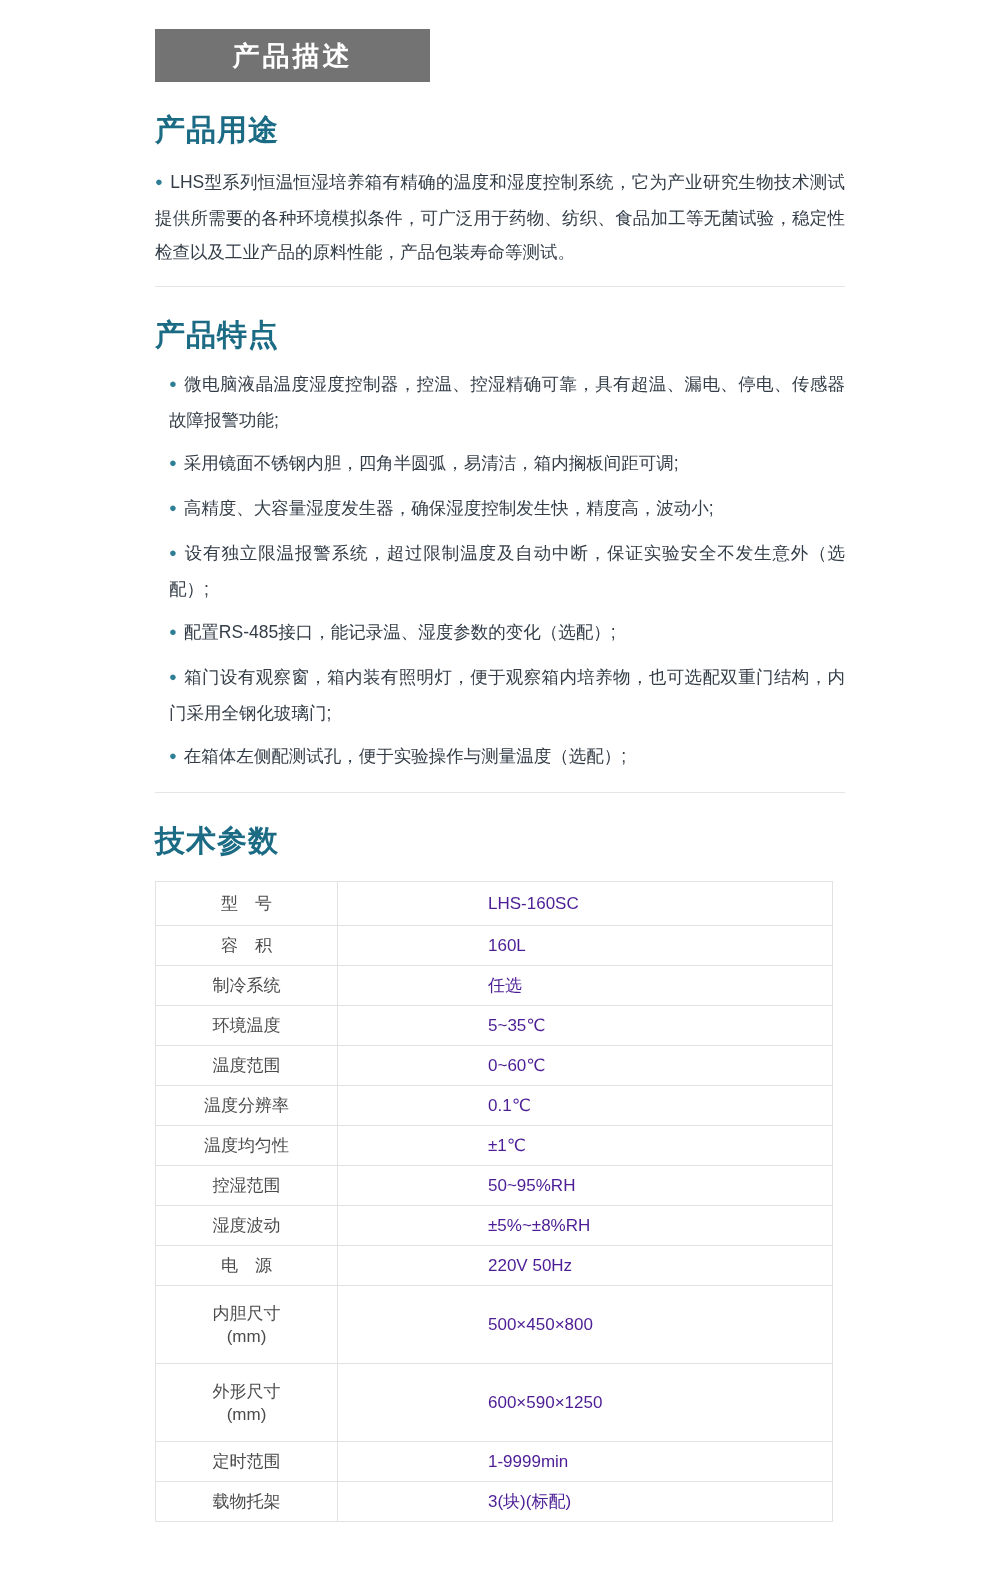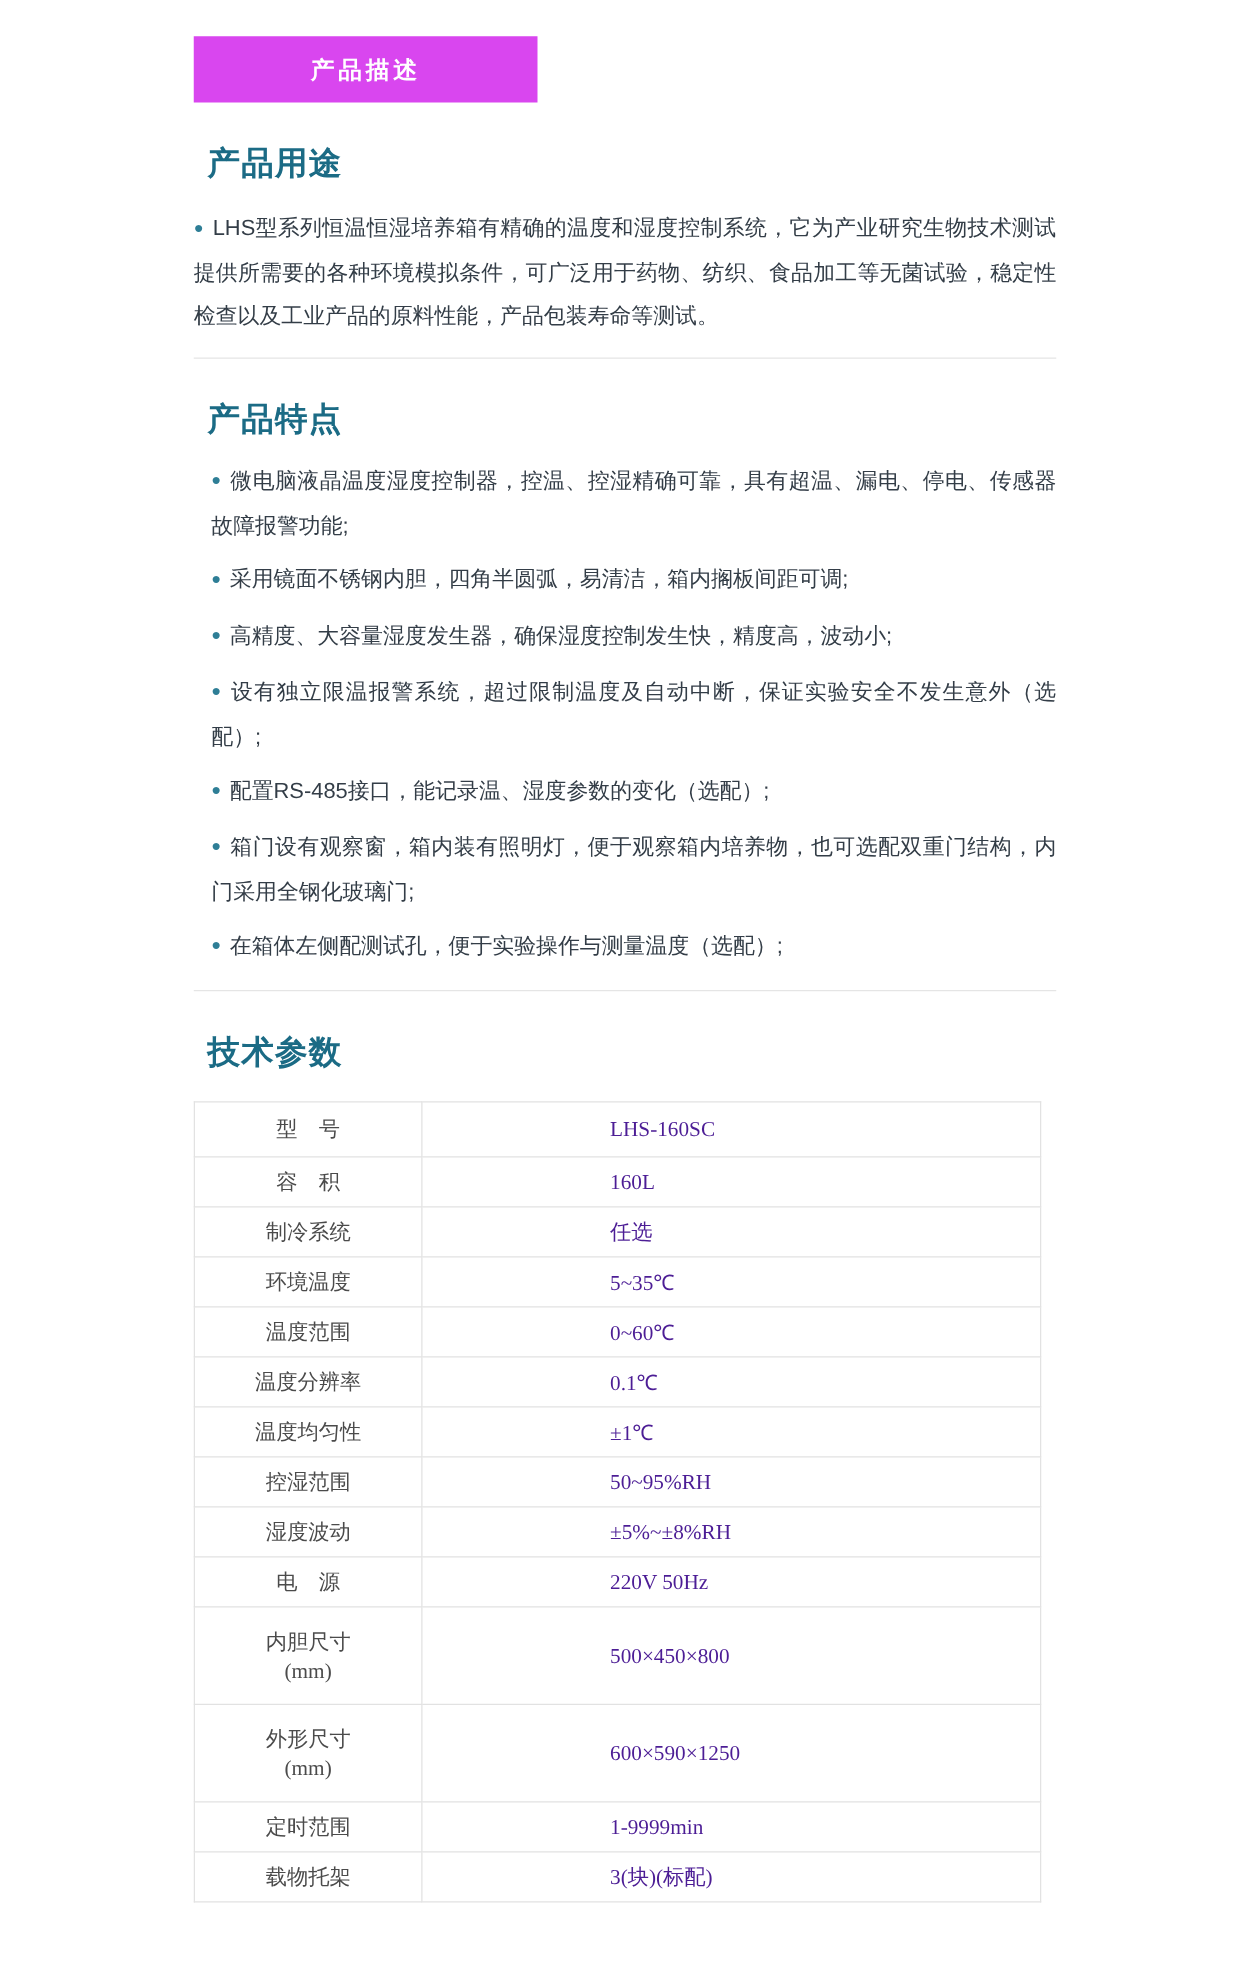"产品描述" .banner { background: #d946ef -> #737373; font-size: 19px -> 27px }
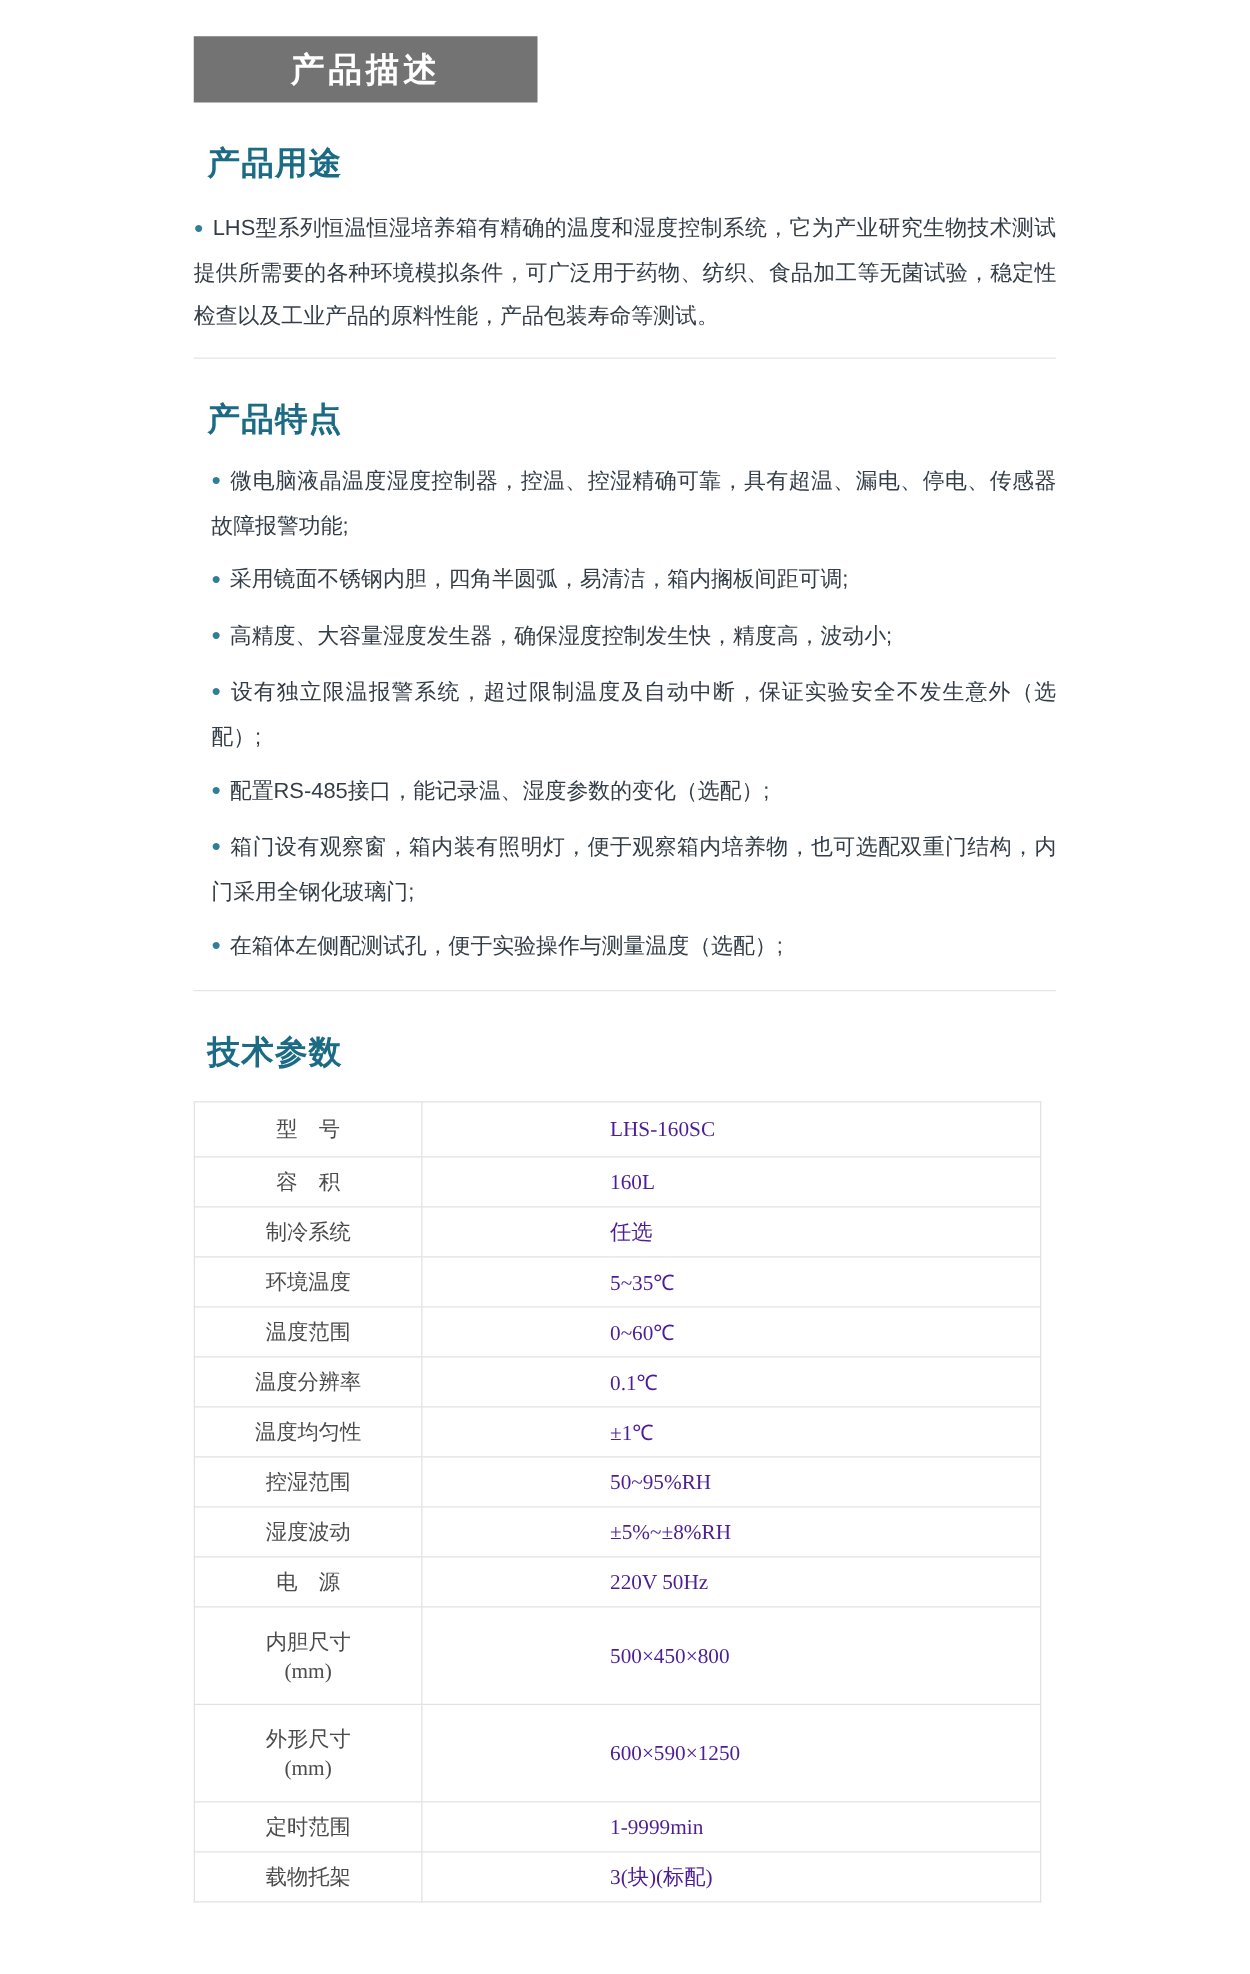"产品用途" h2.sec { font-size: 26px -> 30px; margin: 33px 0 0 11px -> 33px 0 0 0 }
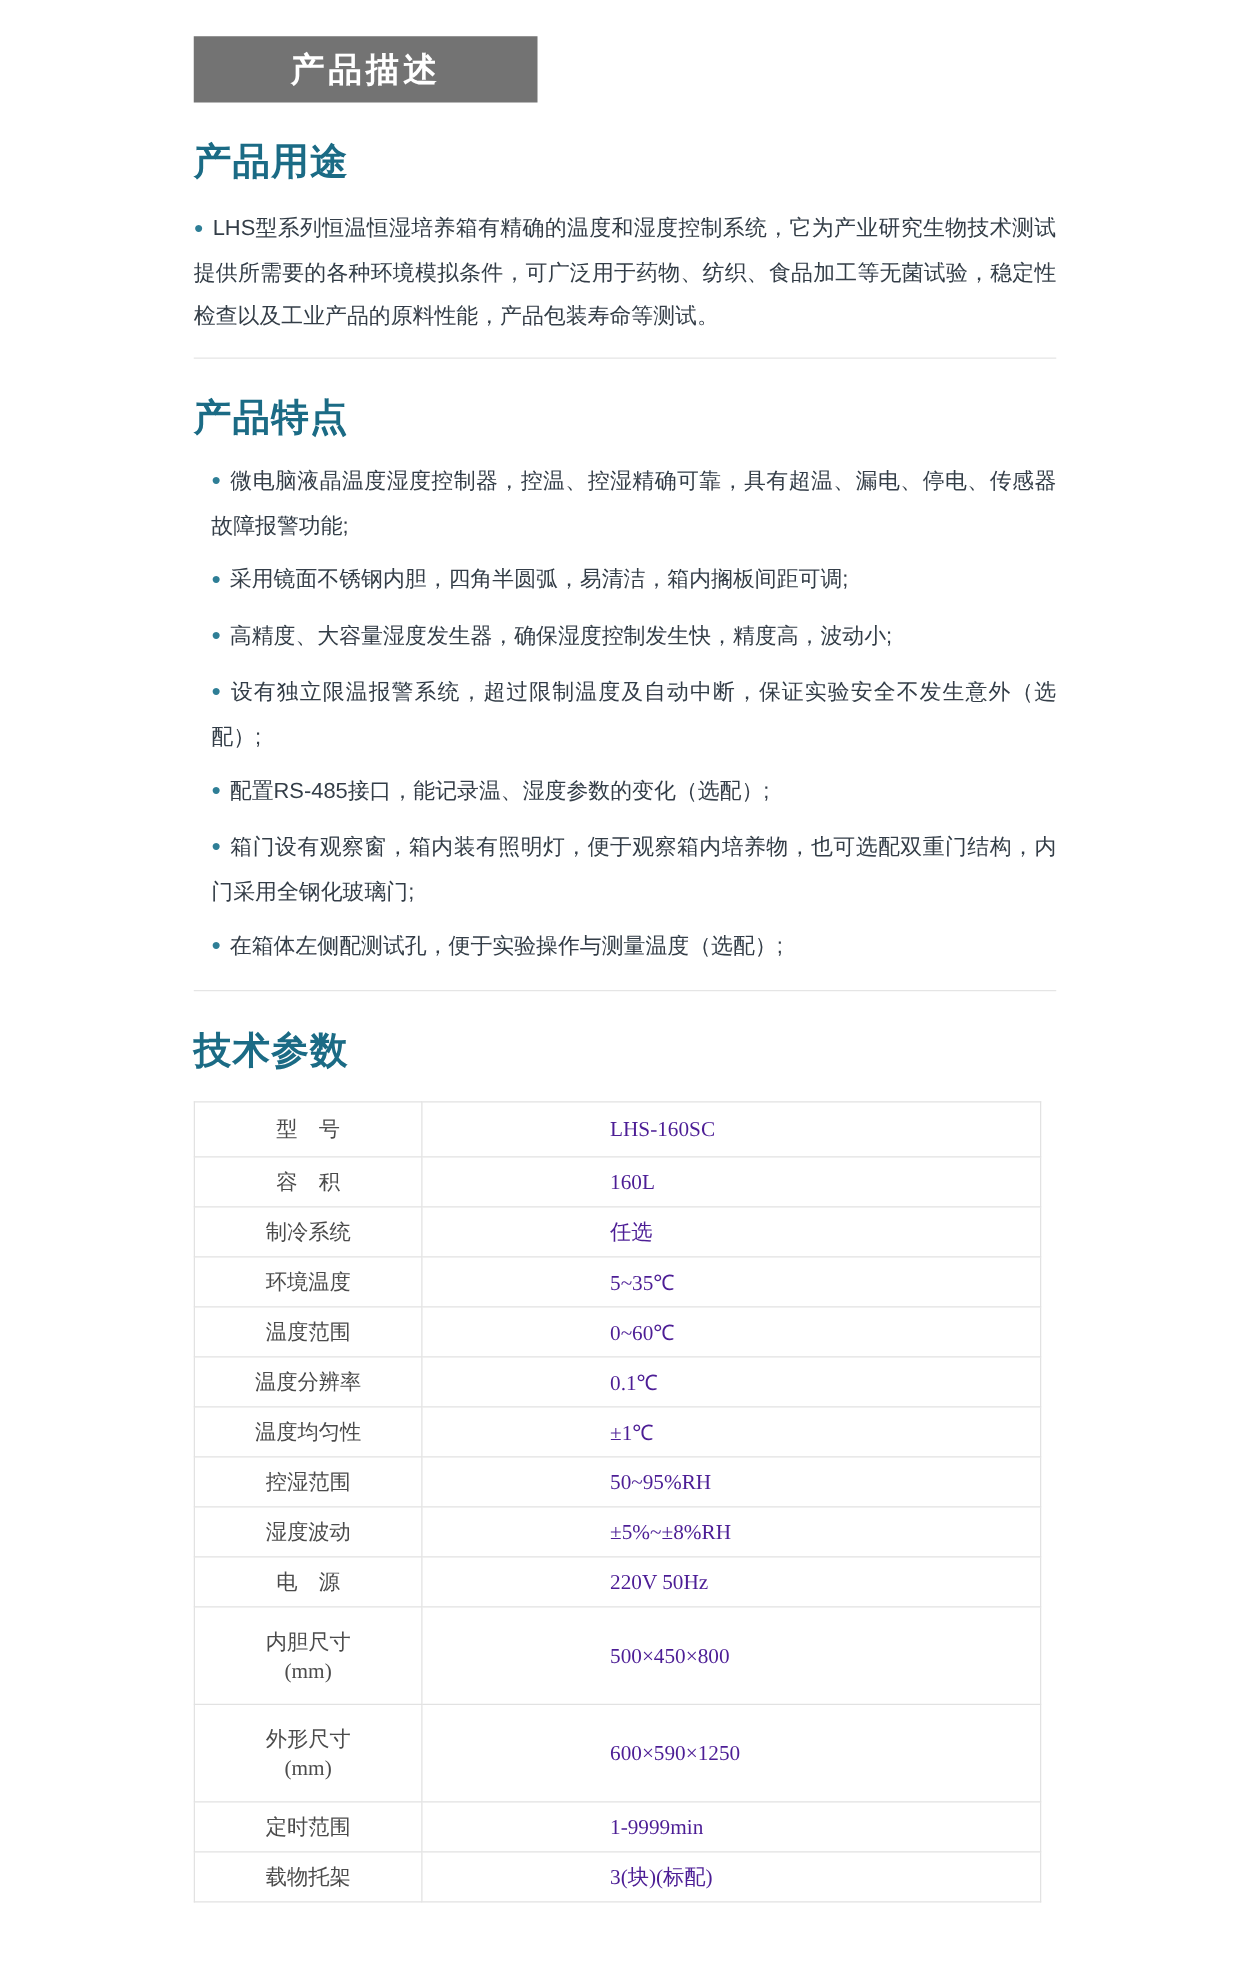"型 号" table.specs { font-family: Liberation Serif, serif -> none }
